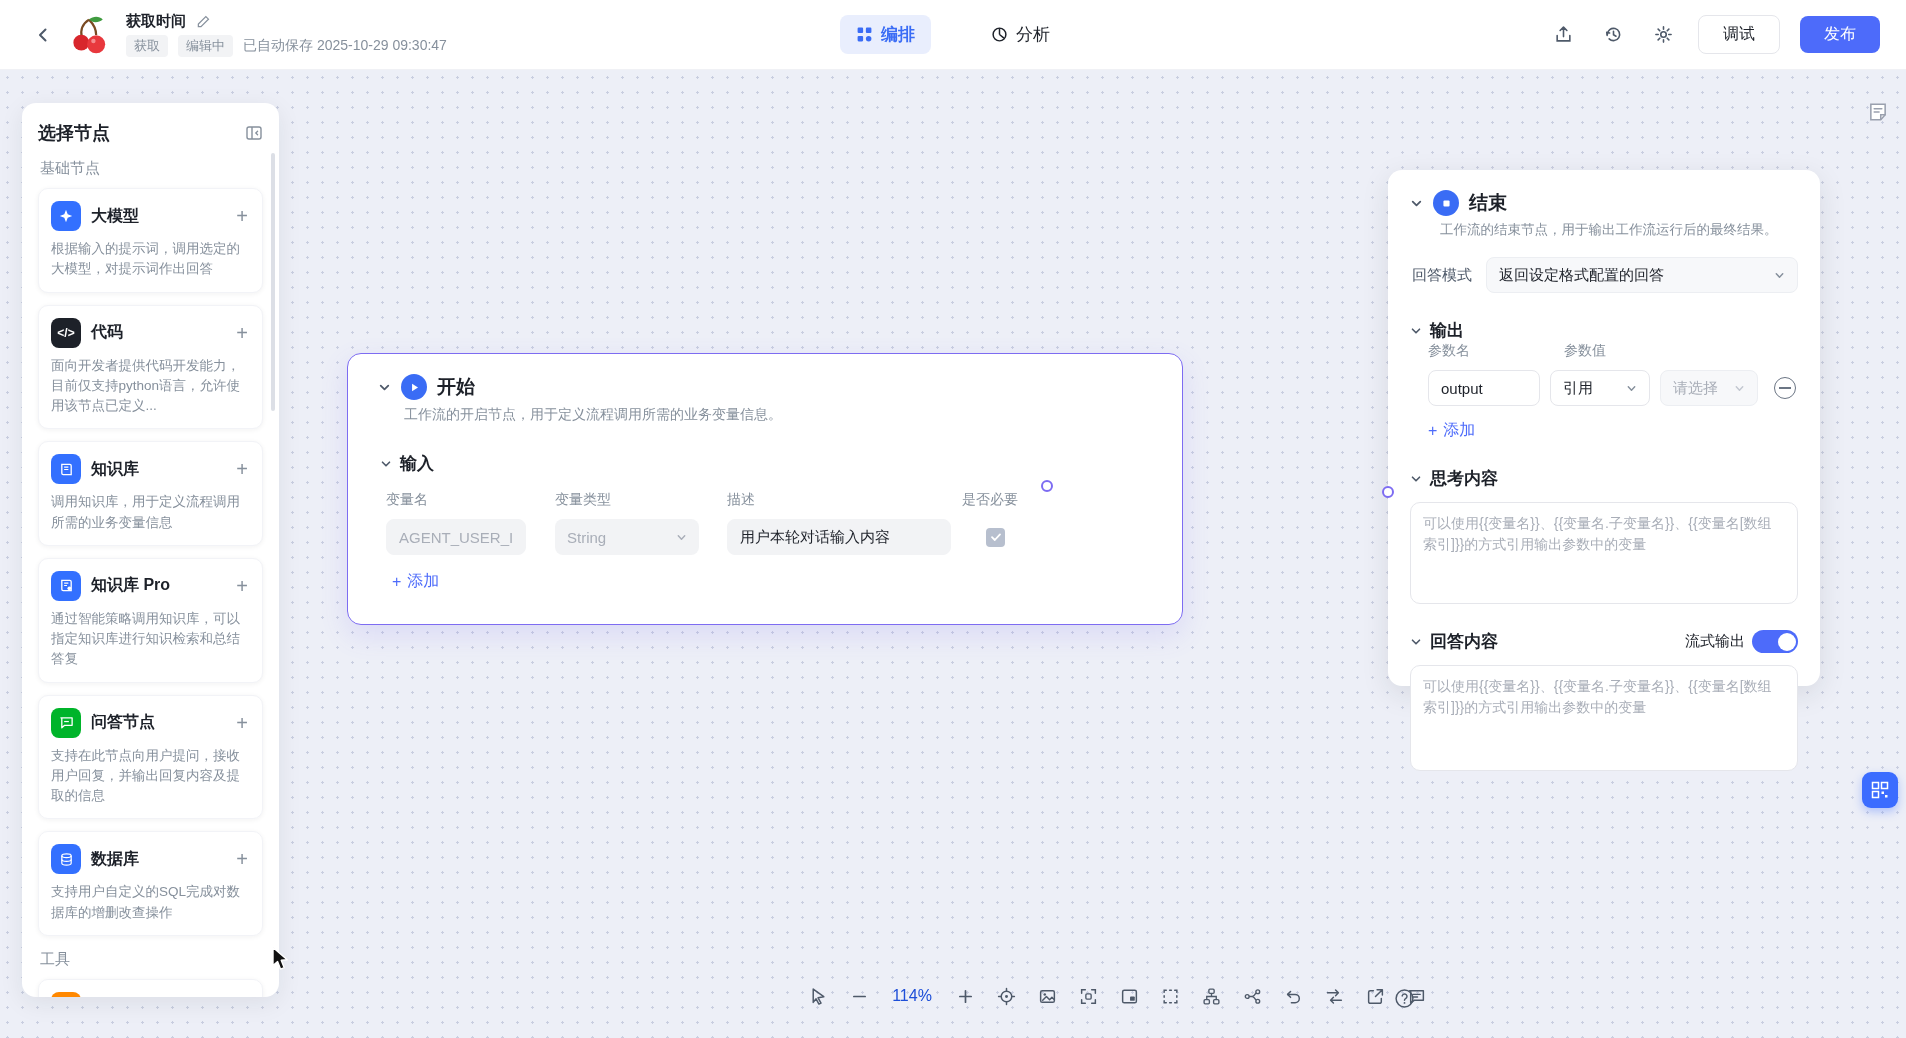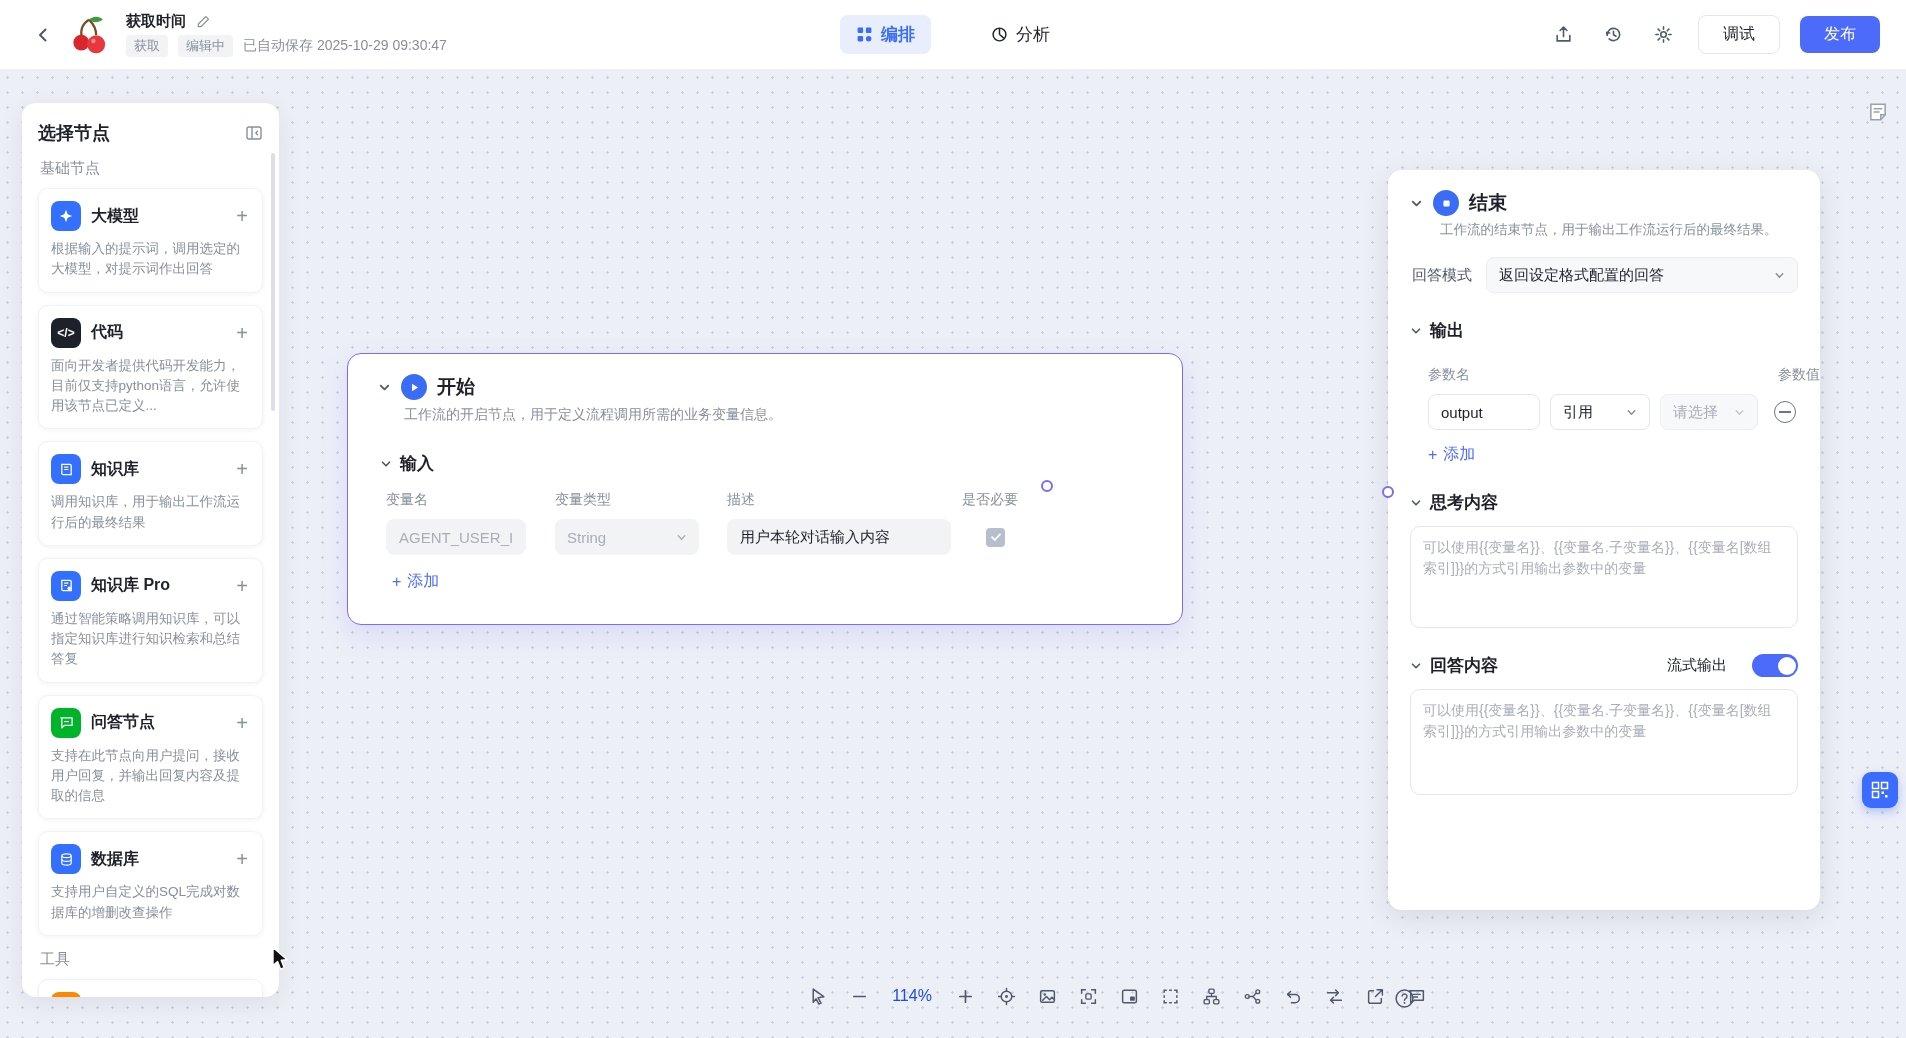"结束" .end-node { height: 740px -> 516px }
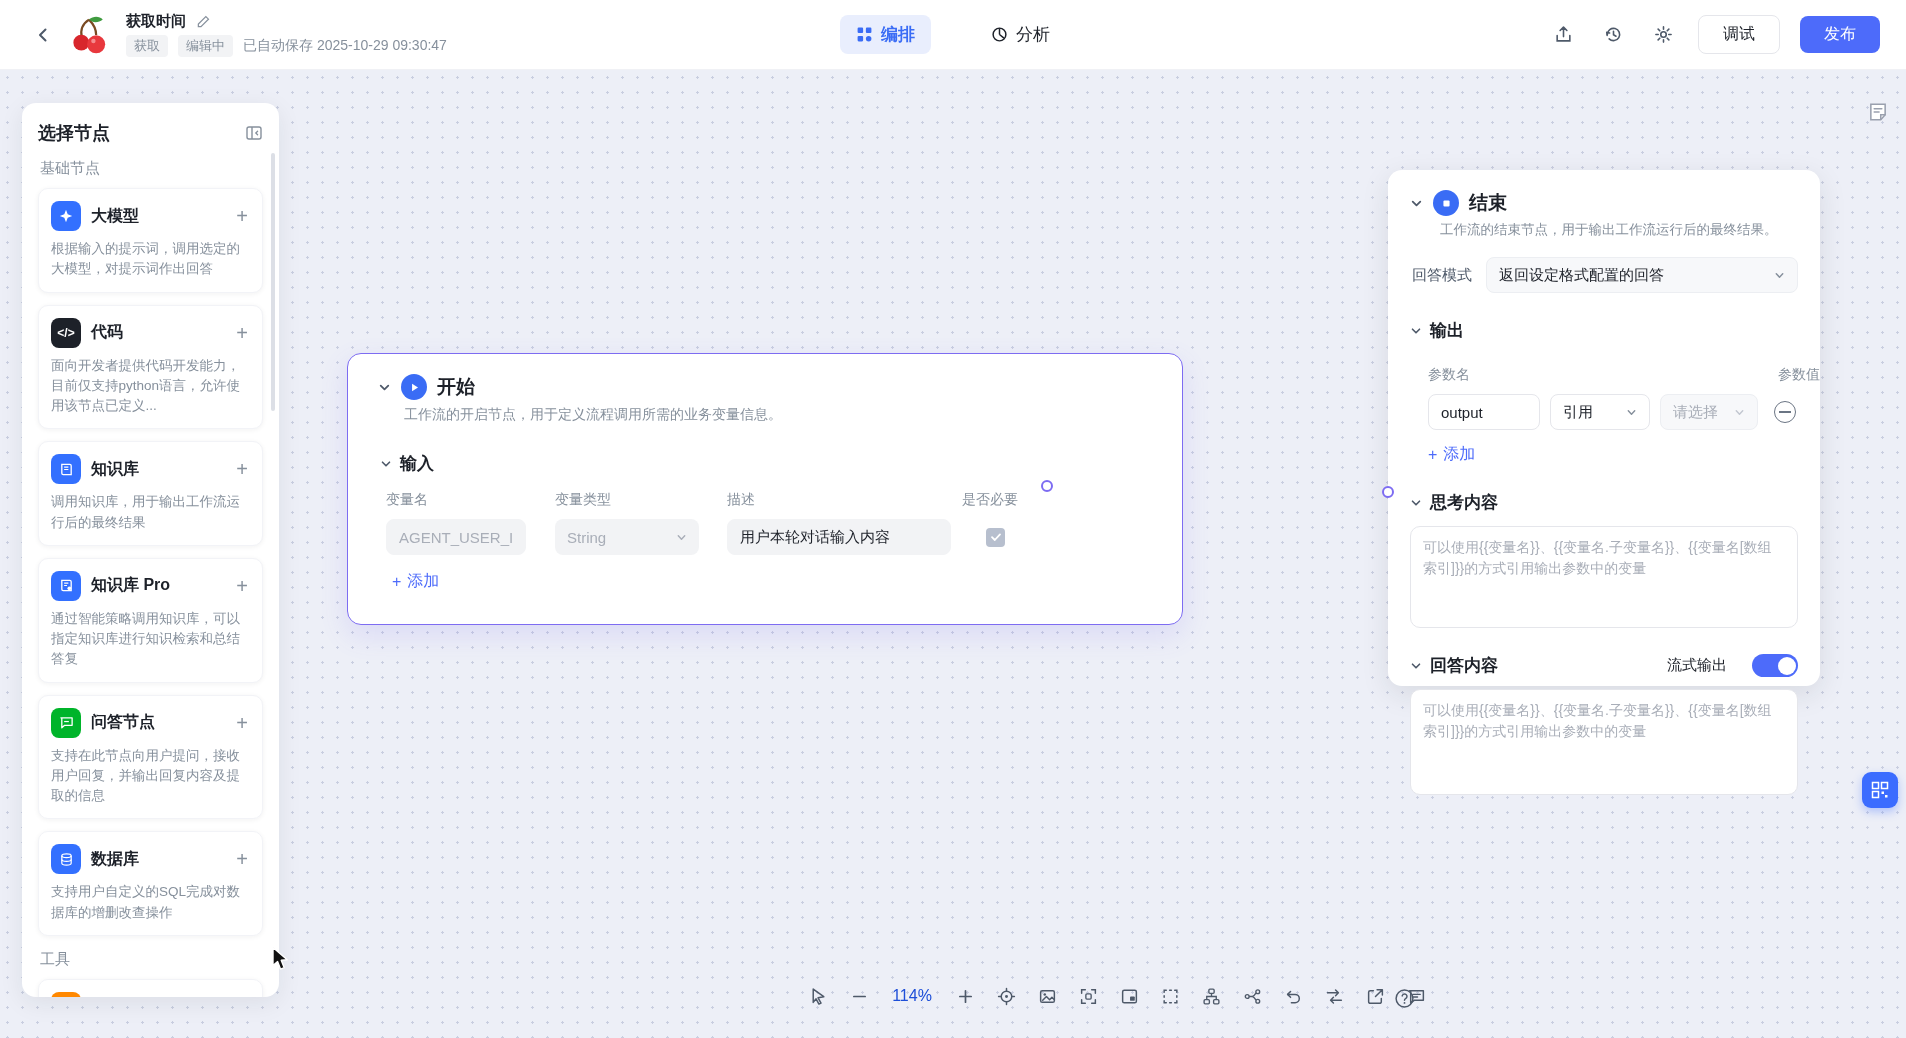"参数名" .en-param-labels { justify-content: space-between -> none; margin: 24px 0 0 40px -> 0 0 0 40px }
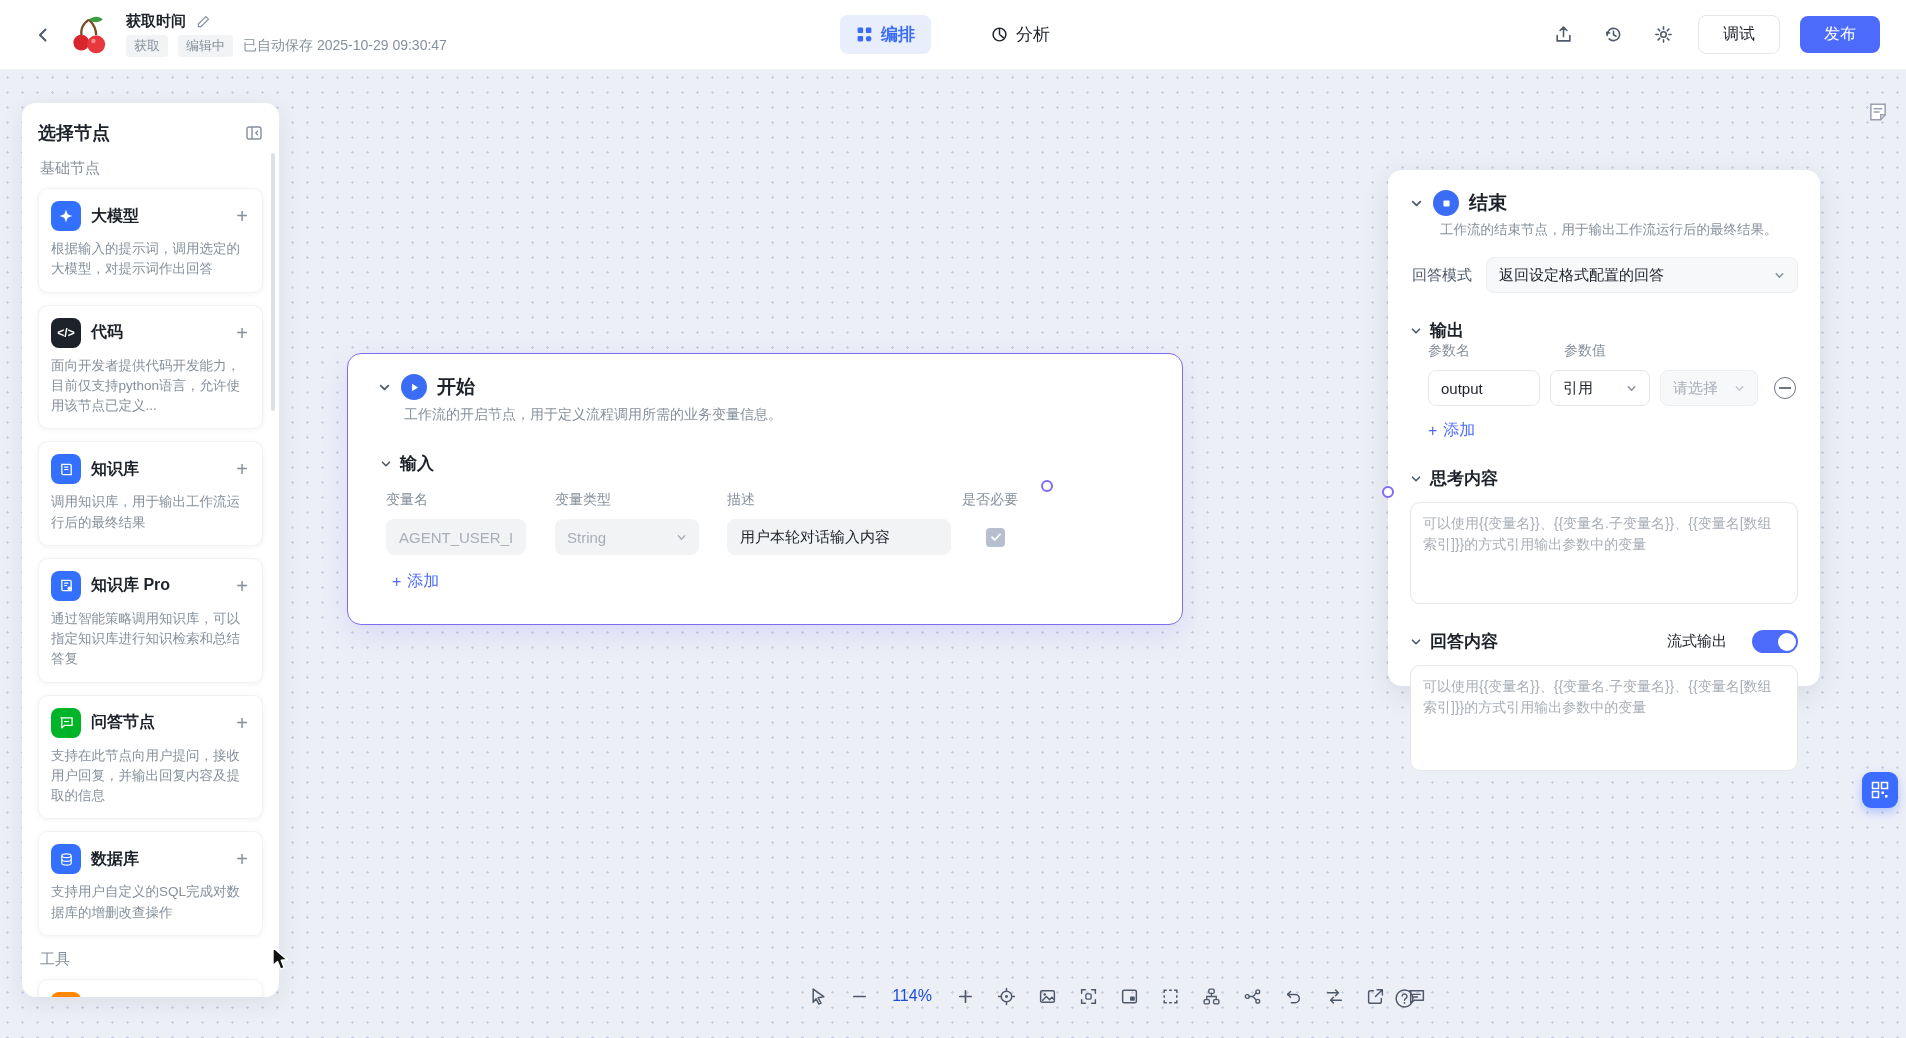"调用知识库，用于输出工作流运行后的最终结果" div.nc-desc { text: 输出工作流运行后的最终结果 -> 定义流程调用所需的业务变量信息 }
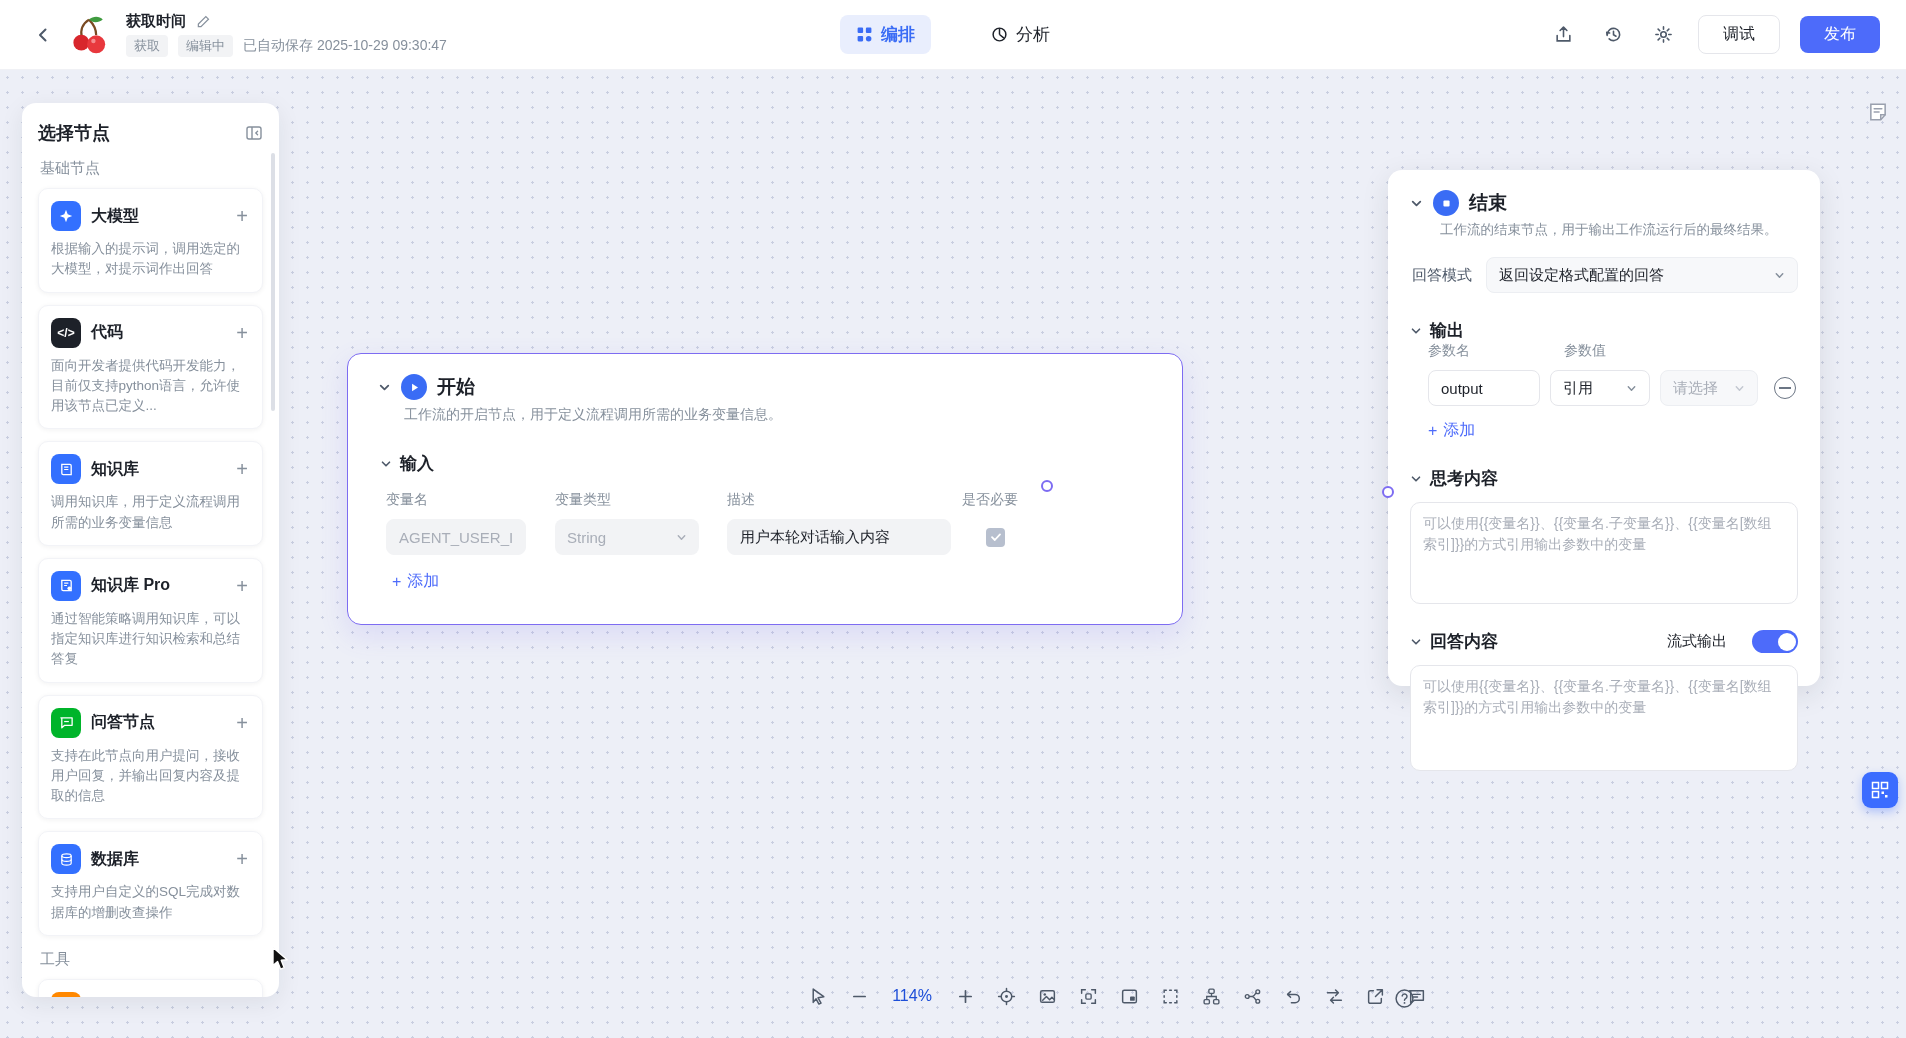"流式输出" .stream { gap: 25px -> 7px }
